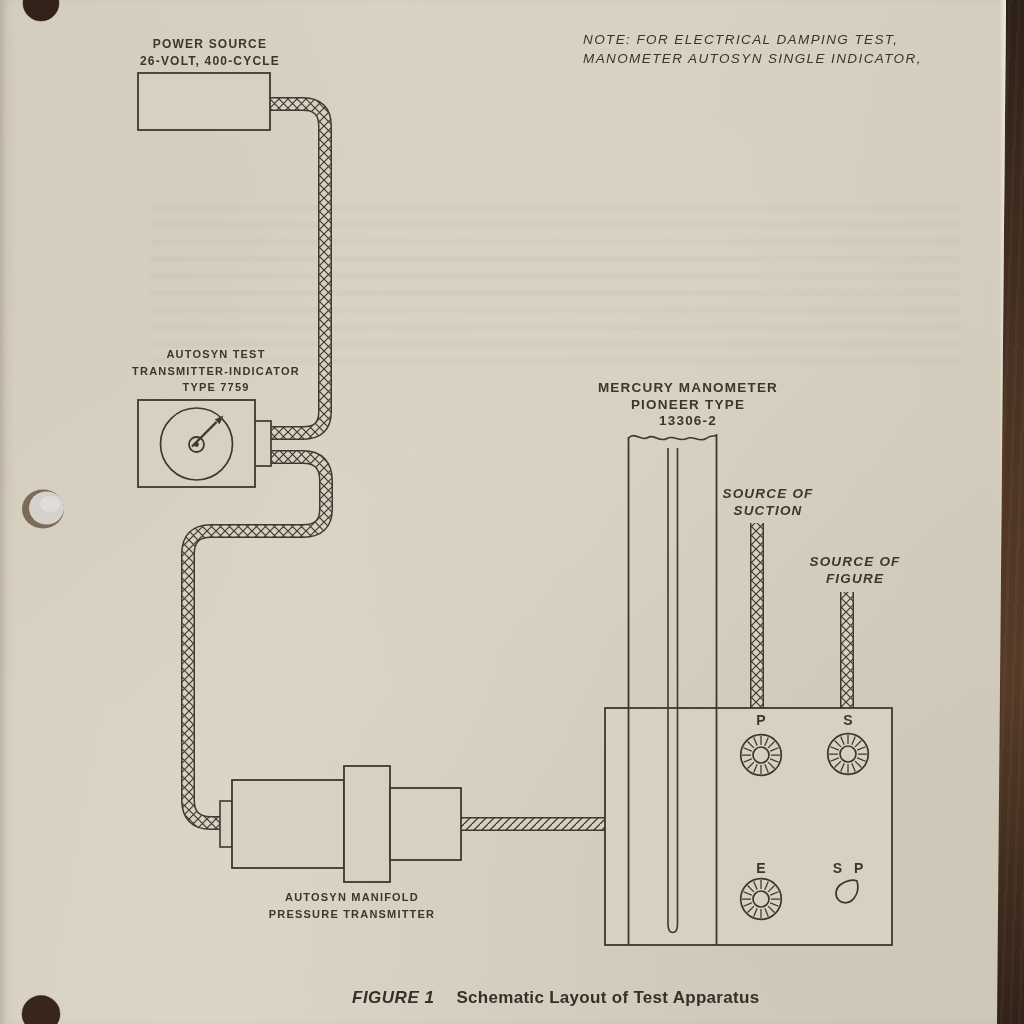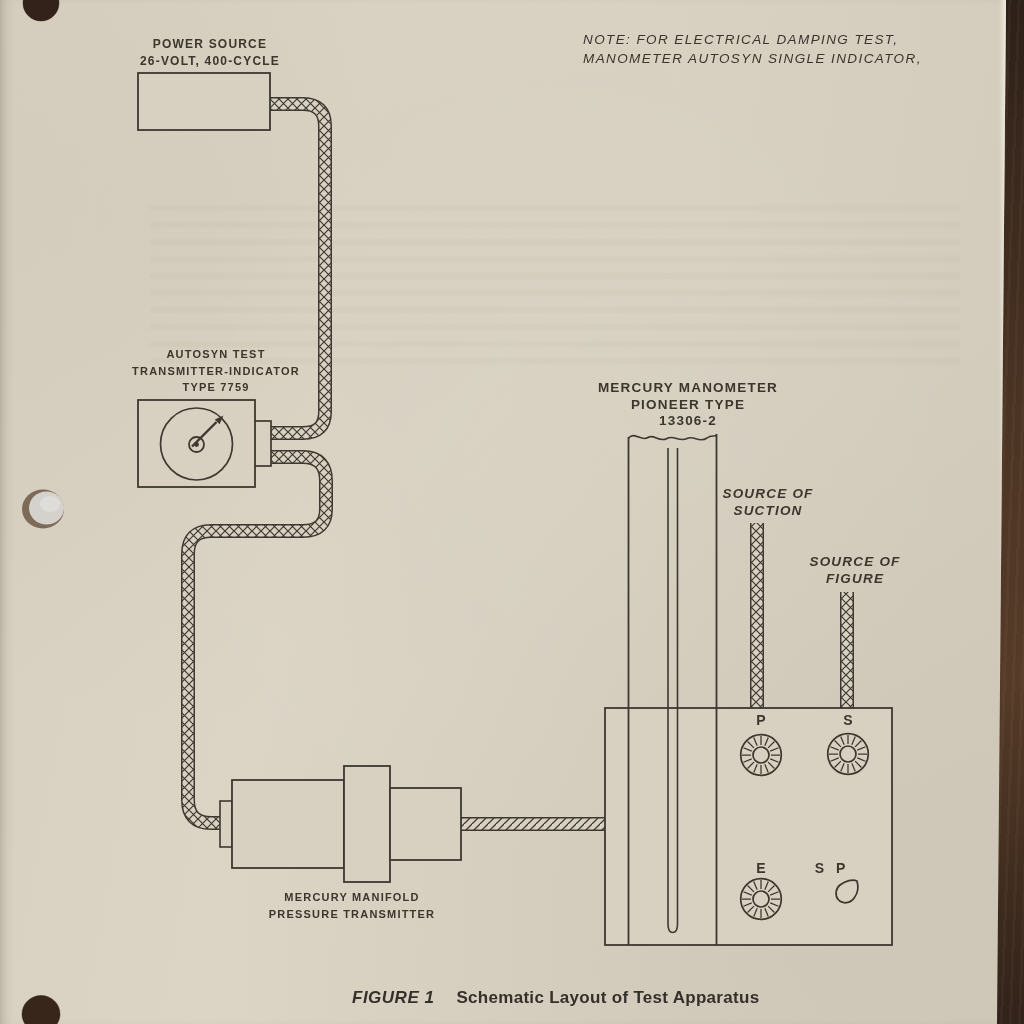"S P" div.knobletter { left: 808px -> 826px }
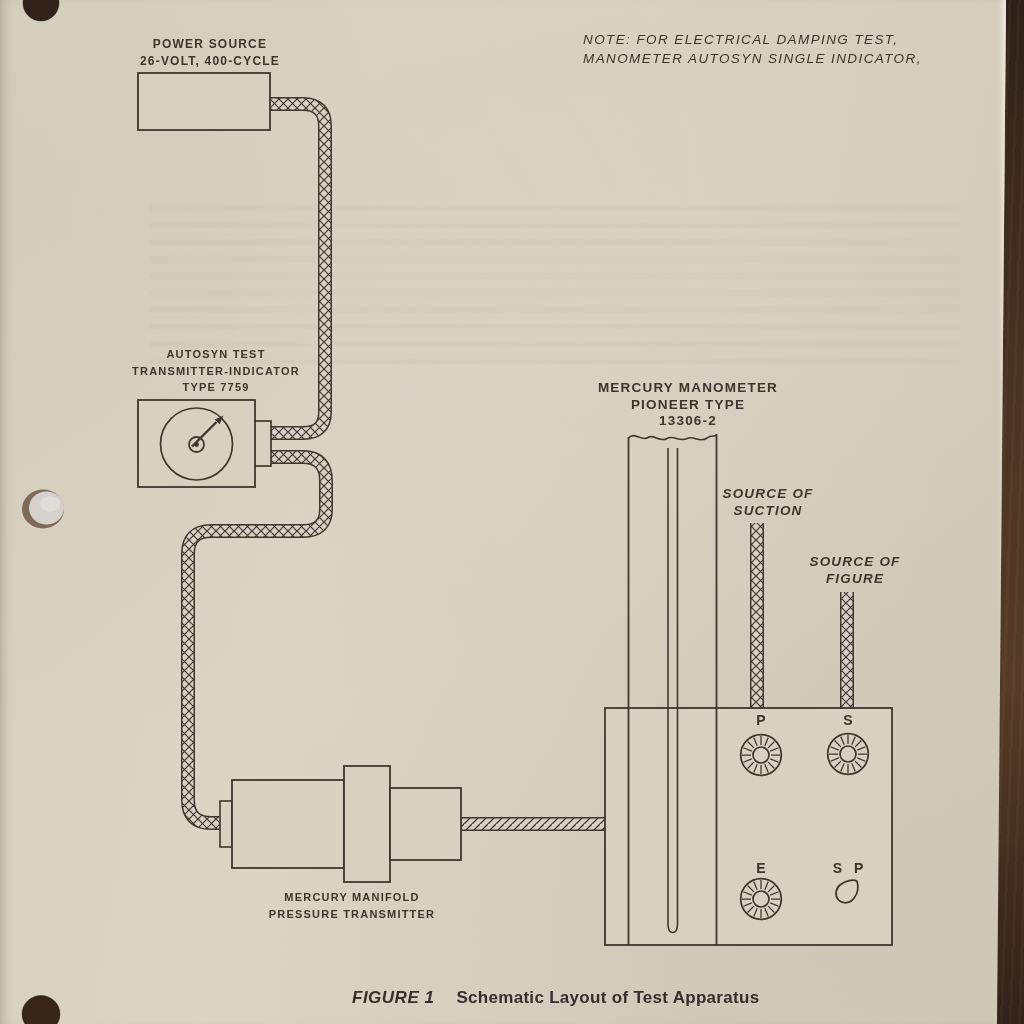"MERCURY MANIFOLD" div { text: MERCURY -> AUTOSYN }
